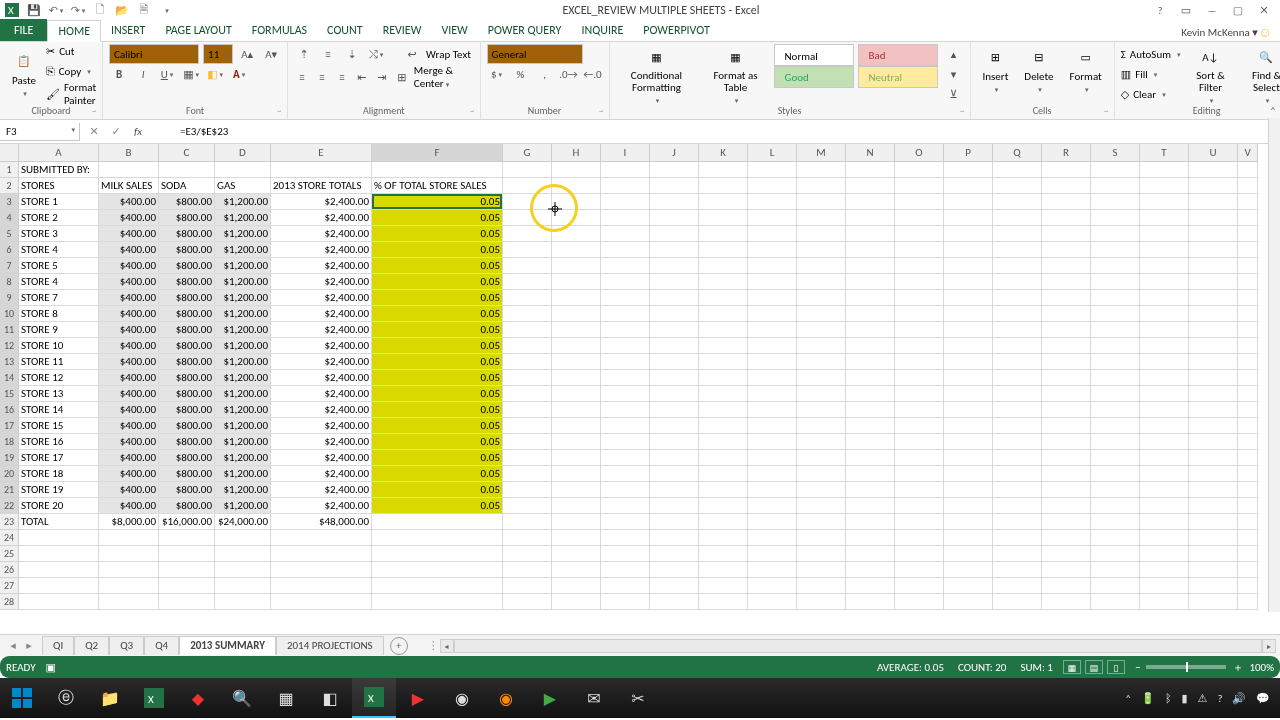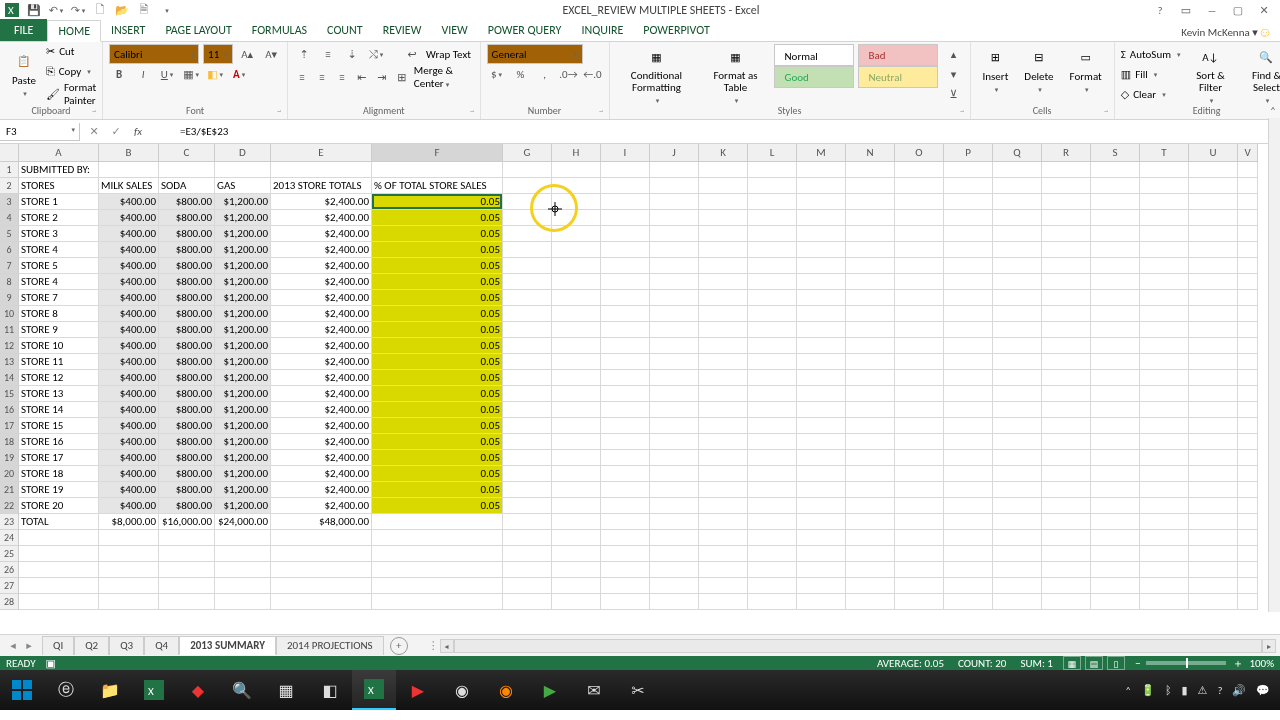"READY" .status { border-radius: none -> 9px; height: 14px -> 22px }
